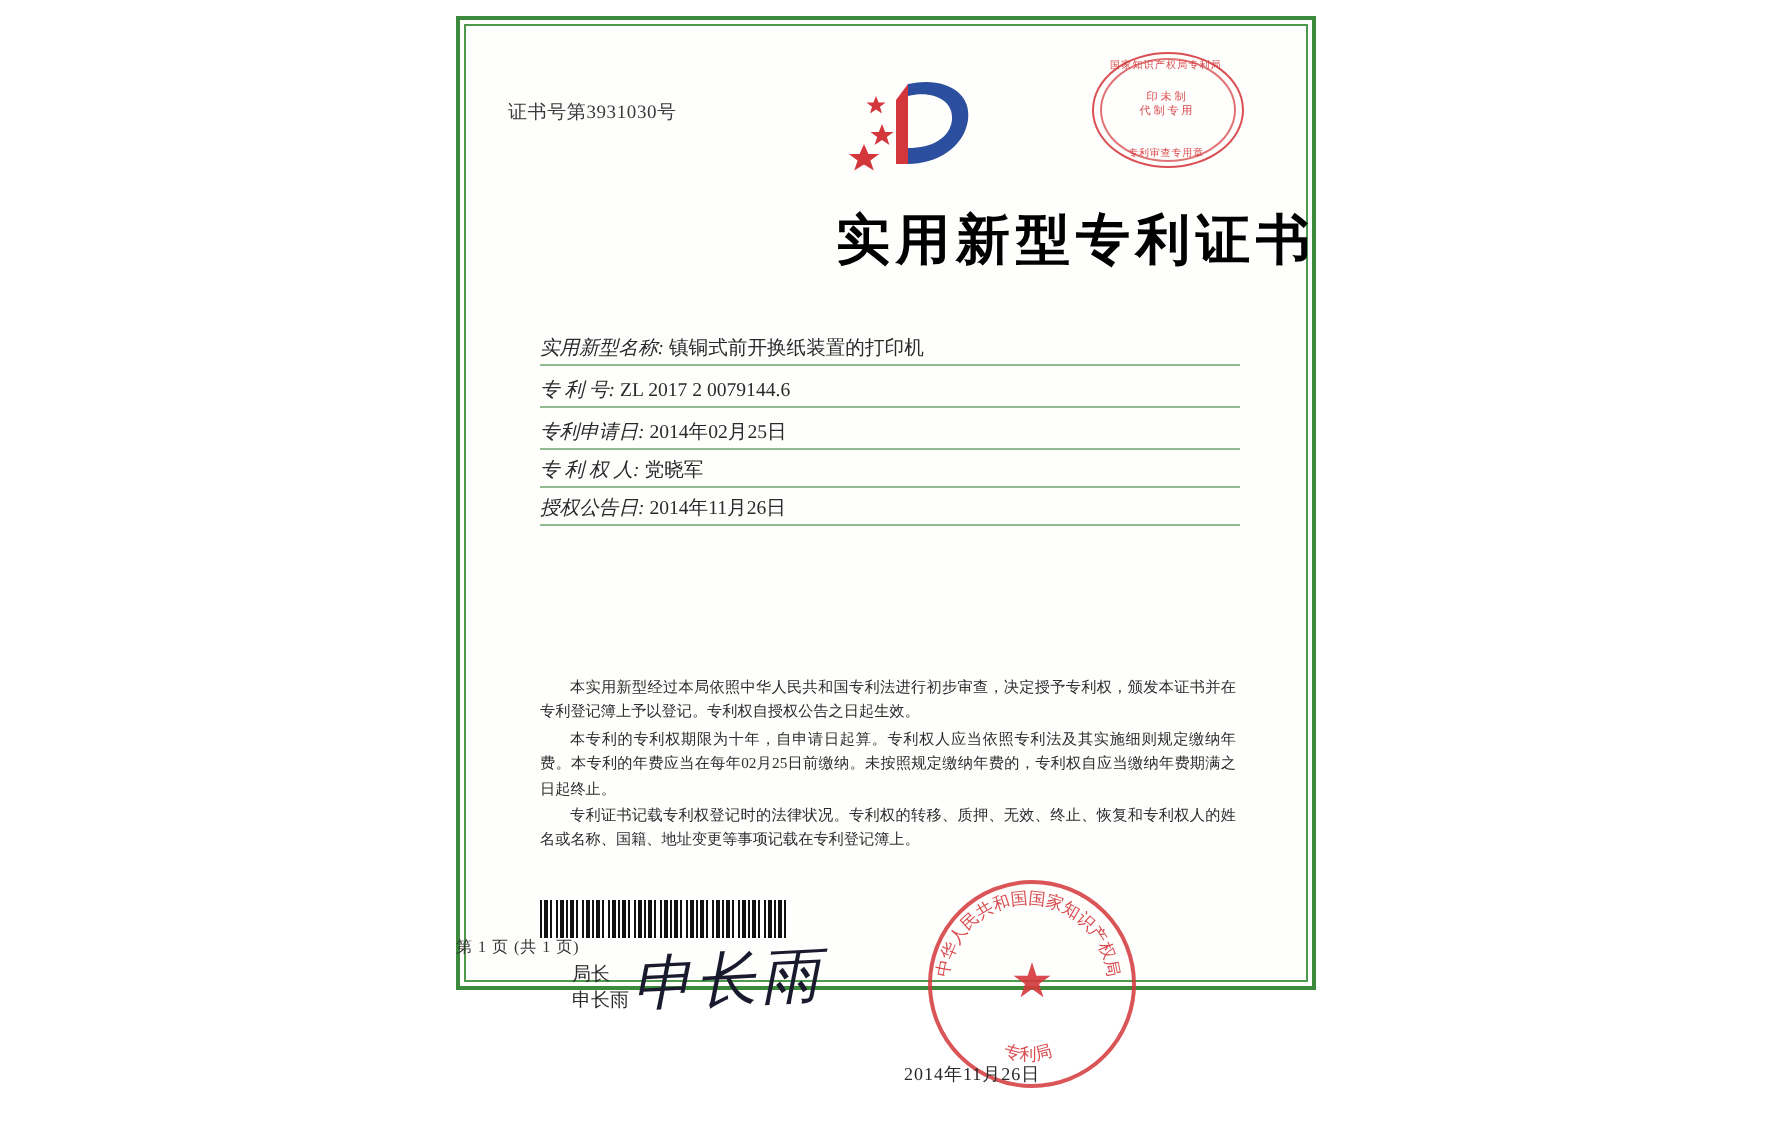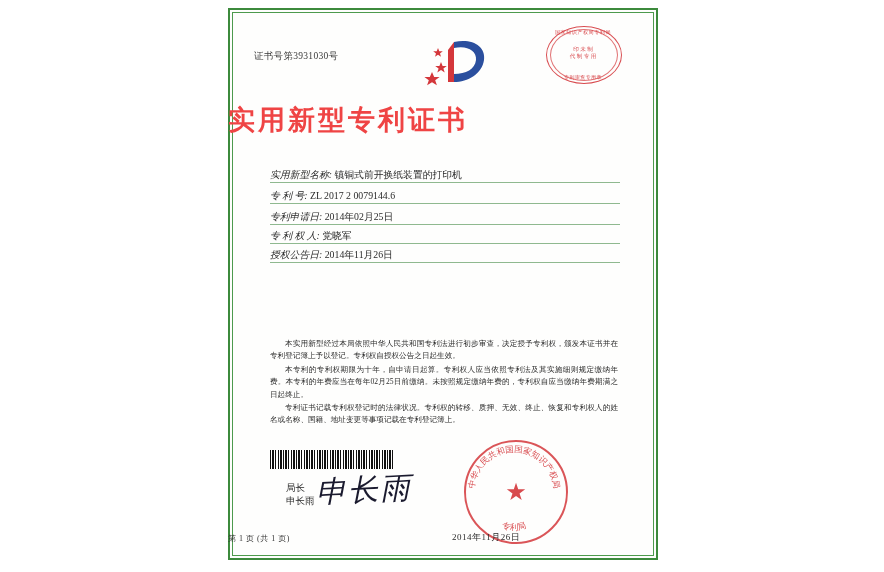"证书号第3931030号" .sheet { height: 552px -> 487px }
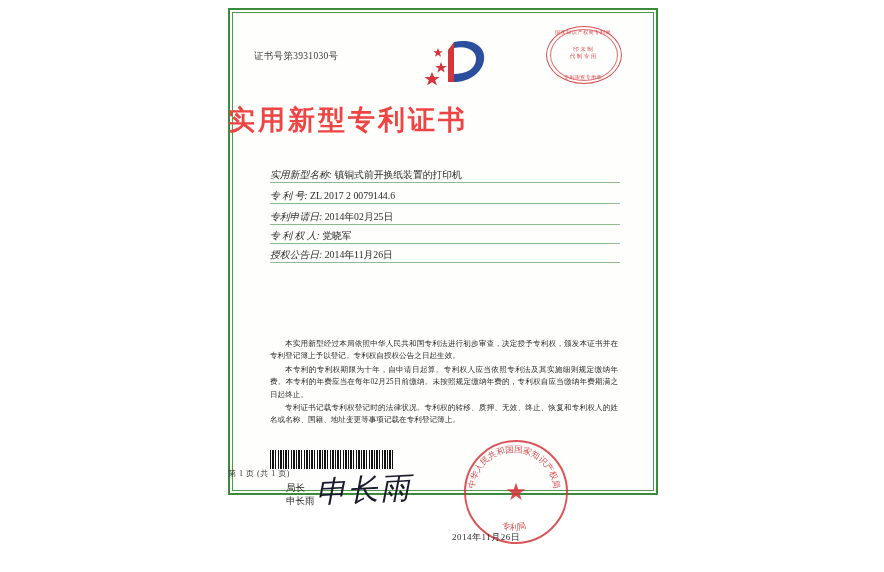"实用新型专利证书" .title { color: #ef4444 -> #000000; text-align: left -> right }
